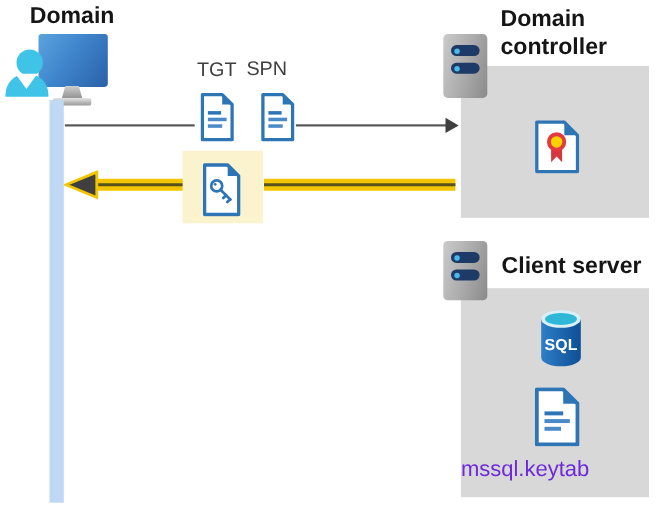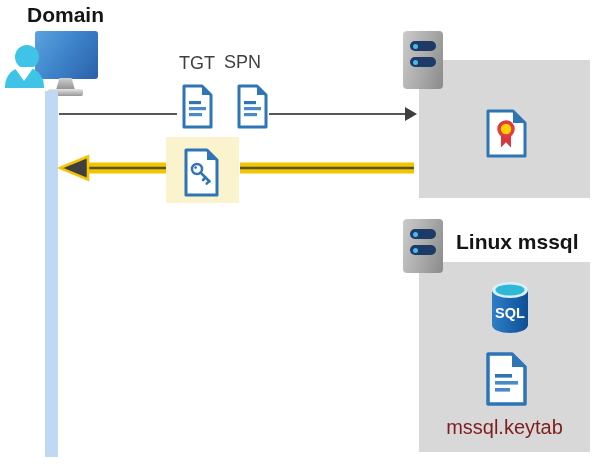"Domain controller" div.abs { html: none -> <div>Domain controller</div> }
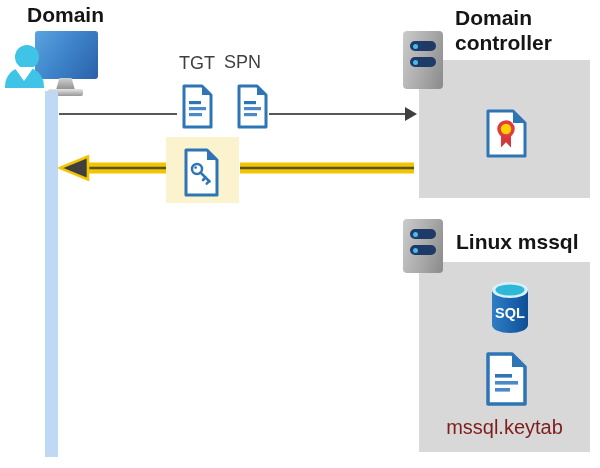"Linux mssql" div.abs { text: Linux mssql -> Client server }
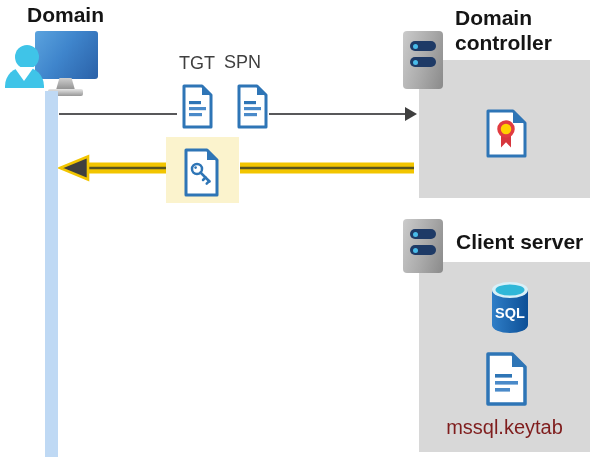"mssql.keytab" .file-label { color: #7f1d1d -> #6d28d9; text-align: center -> left }
